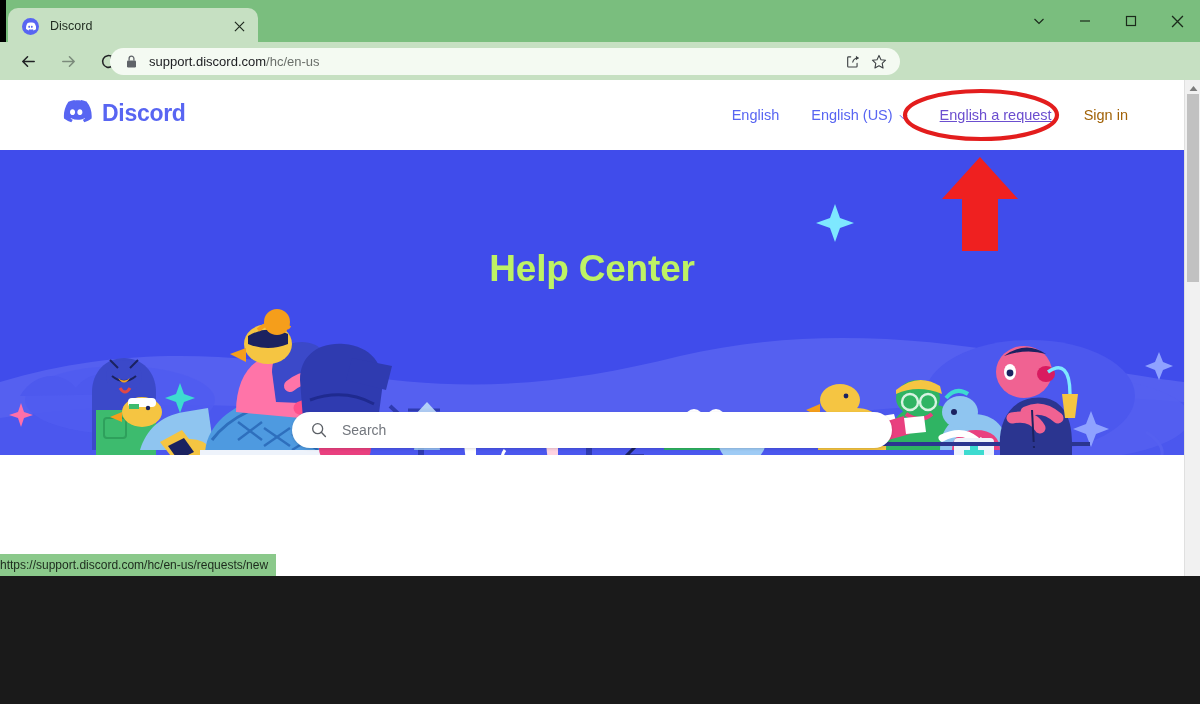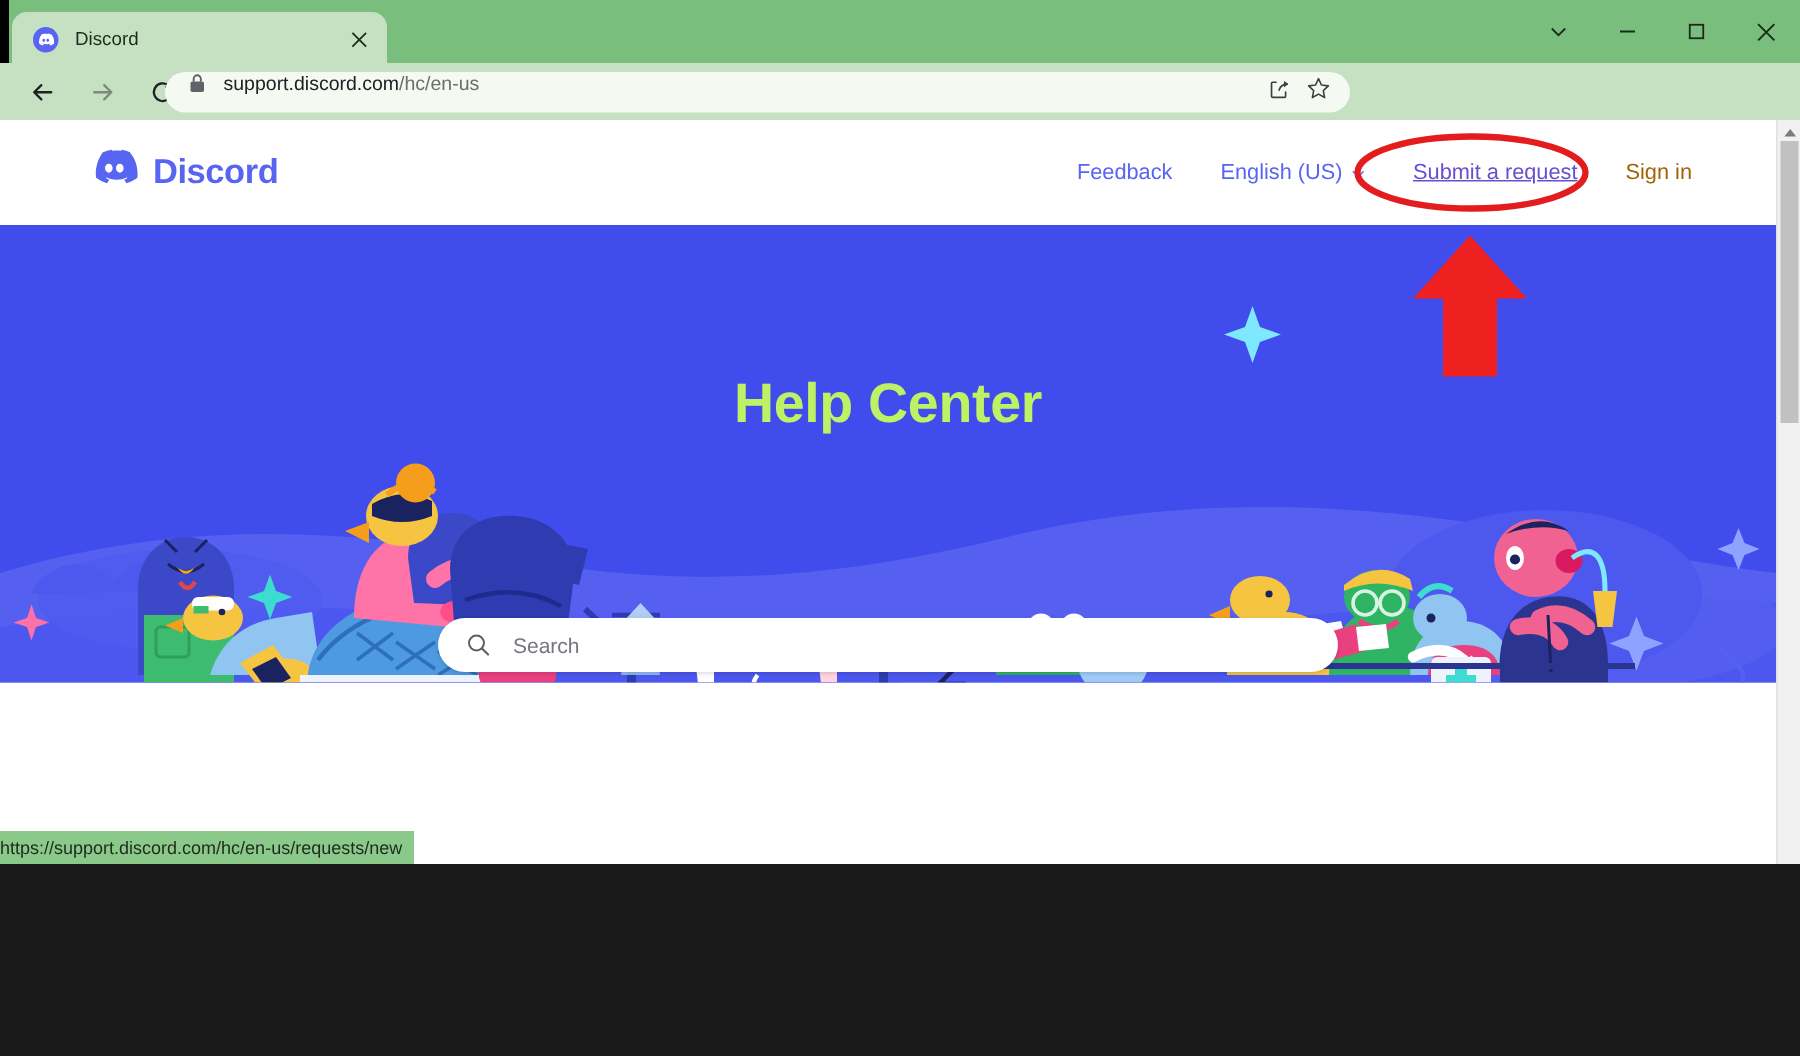"support.discord.com/hc/en-us" .omnibox { align-items: flex-start -> center }
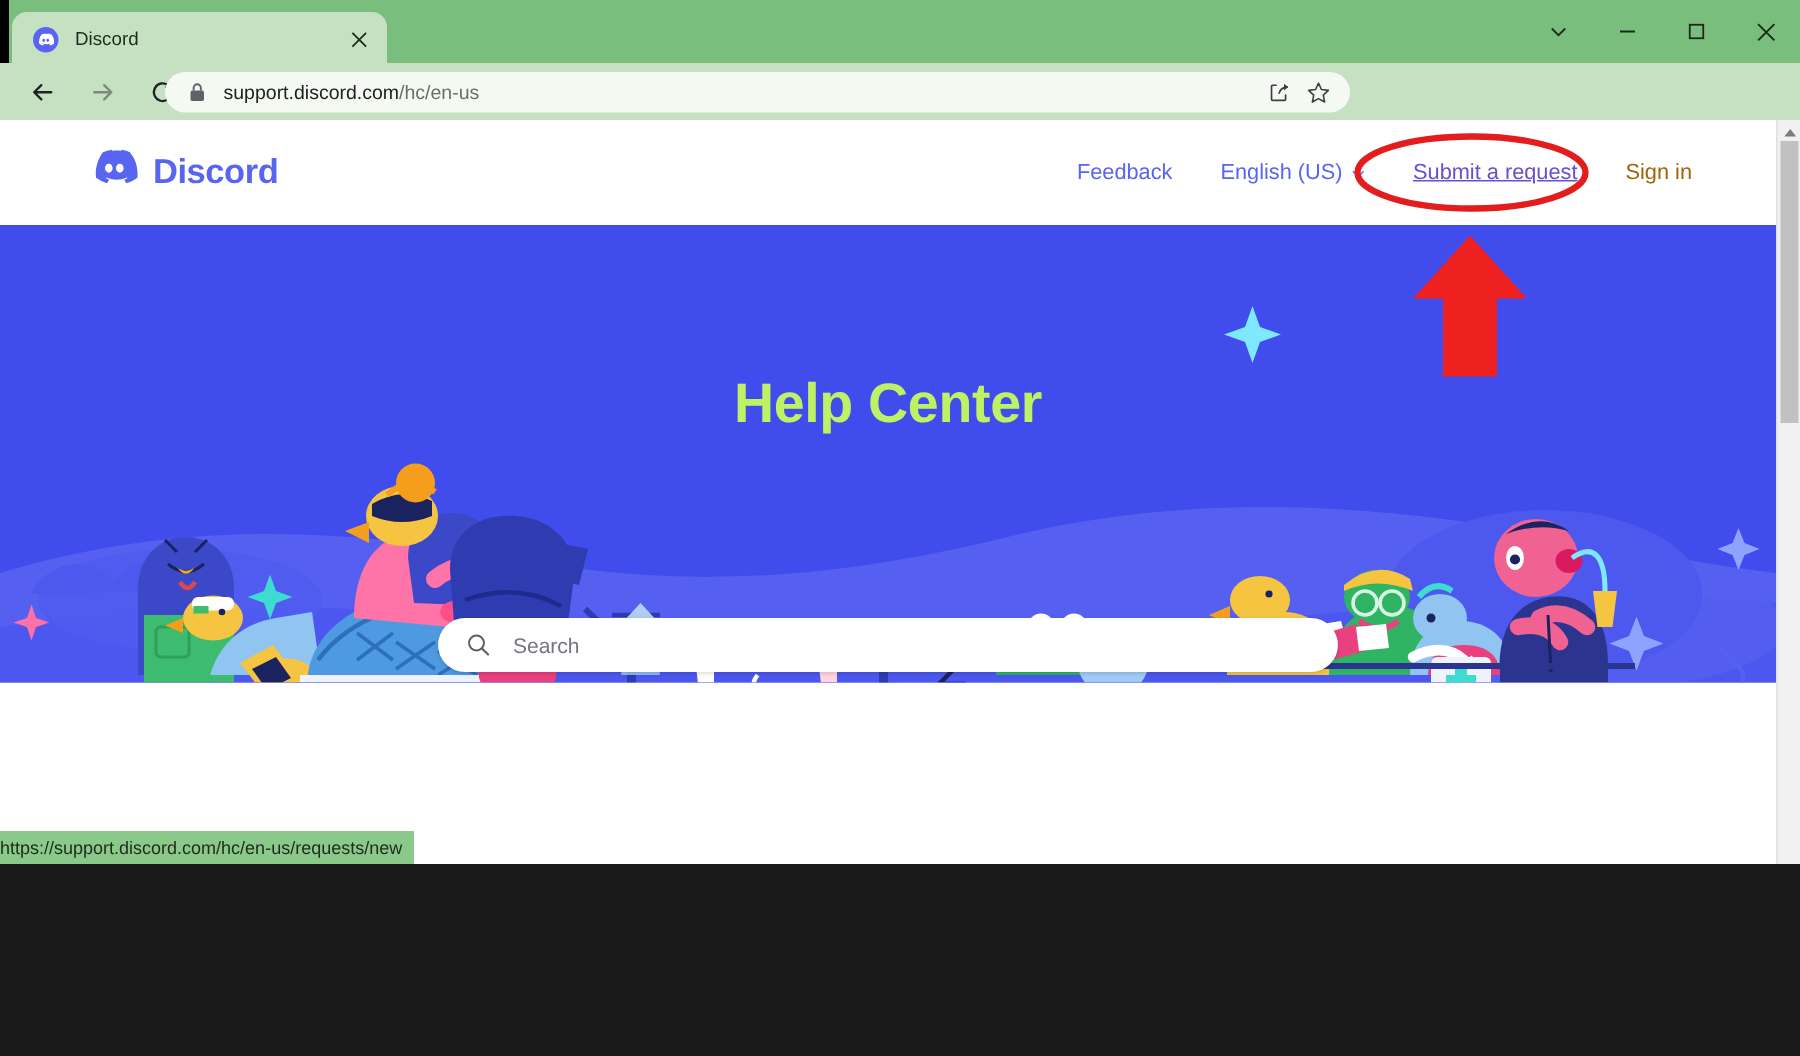"Feedback" span.hnav-item { text: Feedback -> English }
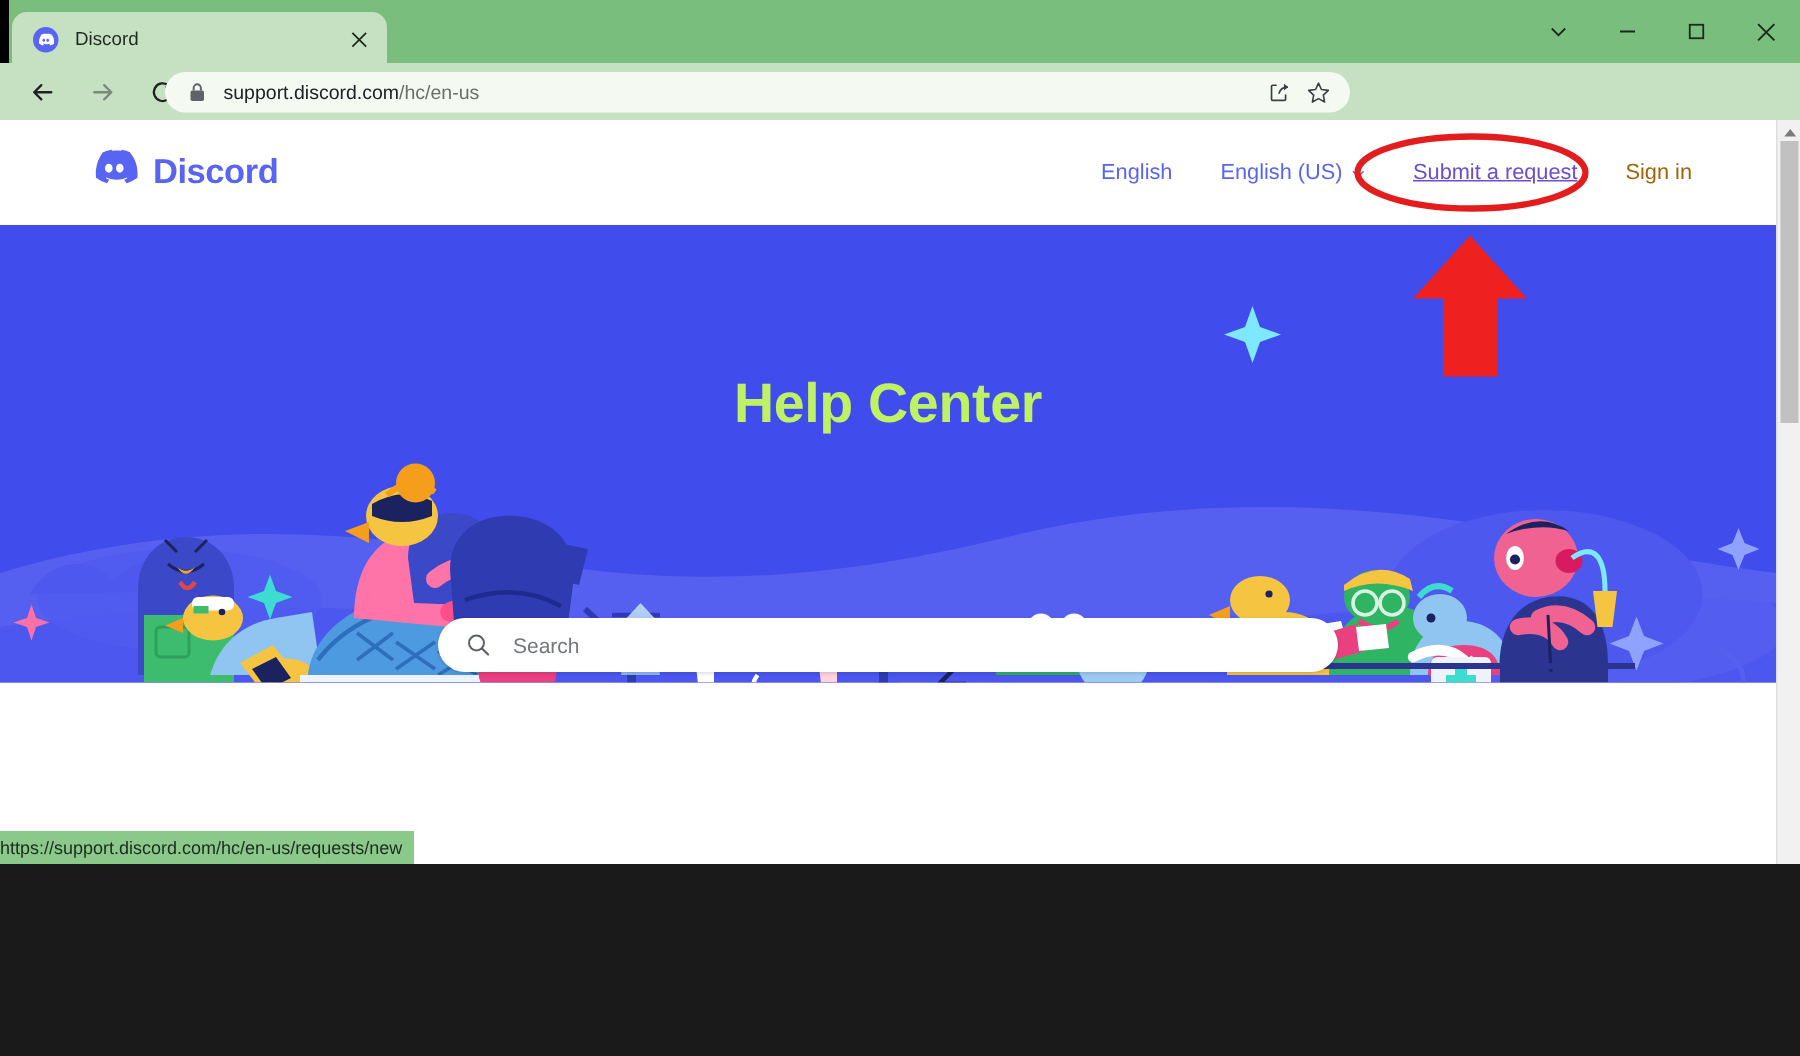"Submit a request" span.hnav-item { text: Submit -> English }
